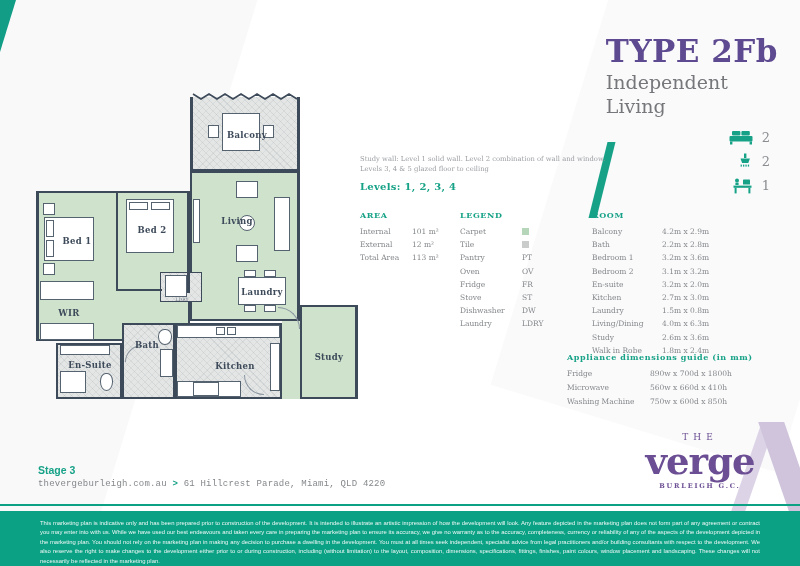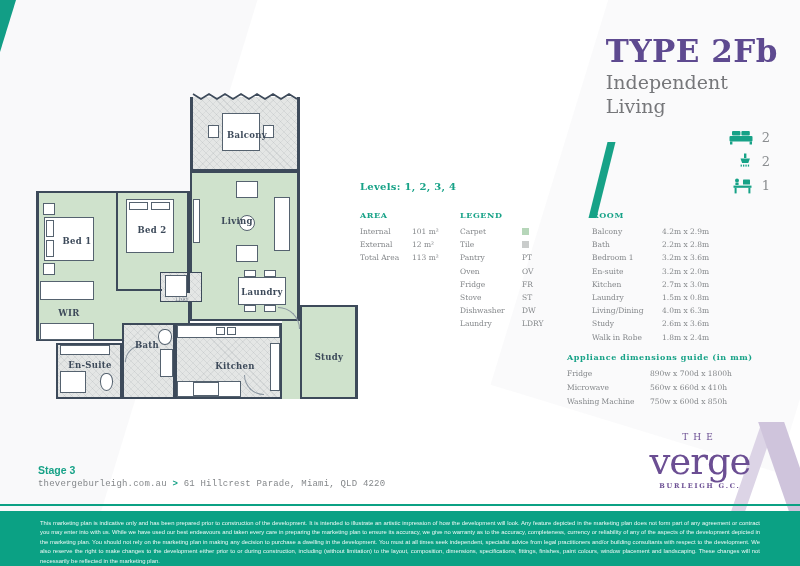"Study wall: Level 1 solid" div.note { html: none -> <div>Study wall: Level 1 solid wall. Level 2 combination of wall and window. Levels 3, 4 &amp; 5 glazed floor to ceiling</div> }
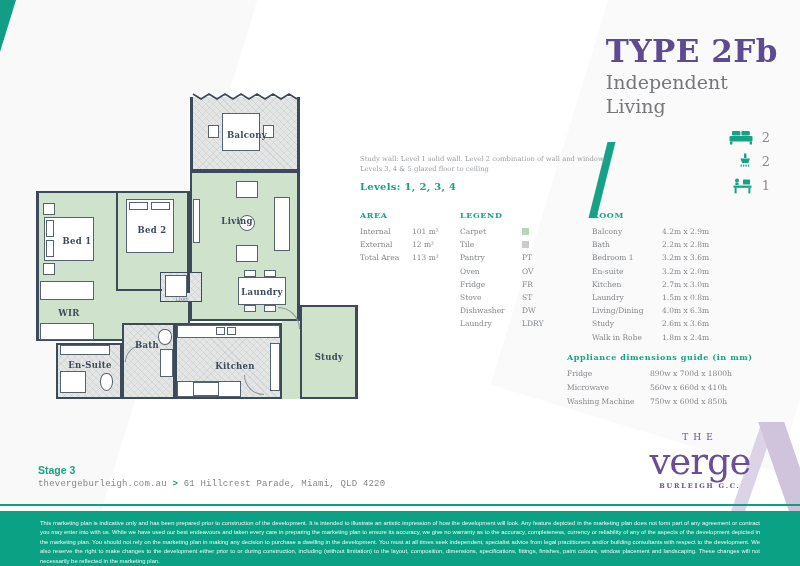"Bedroom 2" div.trow { html: none -> <div> <span>Bedroom 2</span> <span>3.1m x 3.2m</span> </div> }
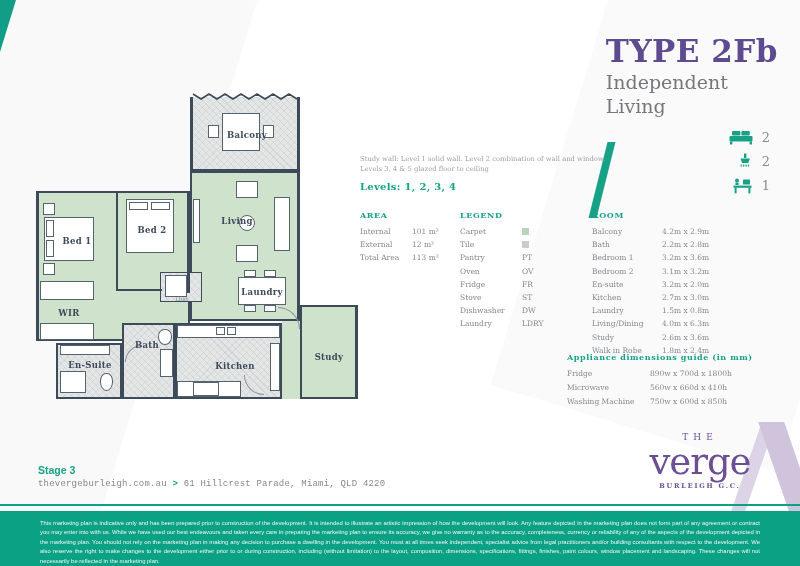"verge" .logo .name { font-weight: 400 -> 700 }
